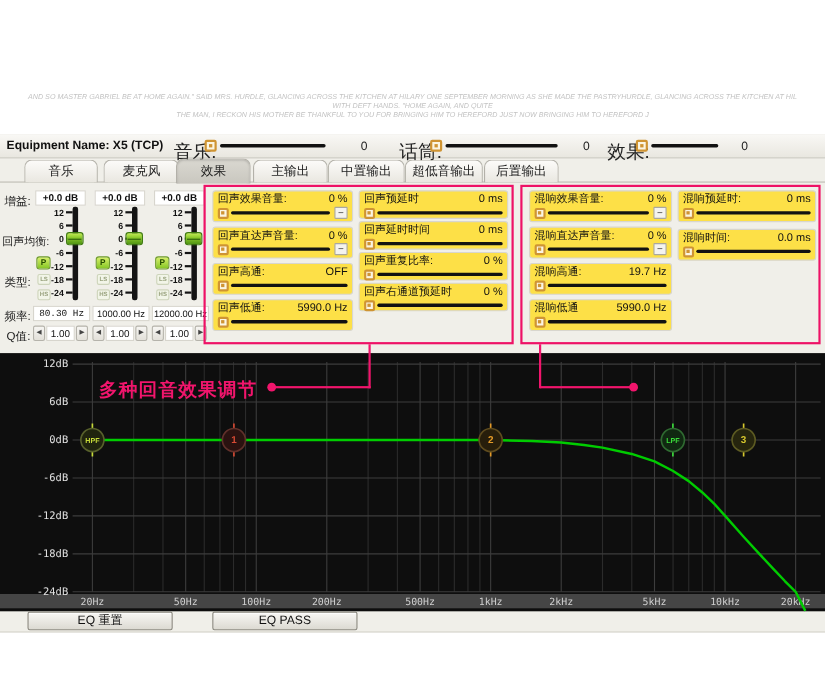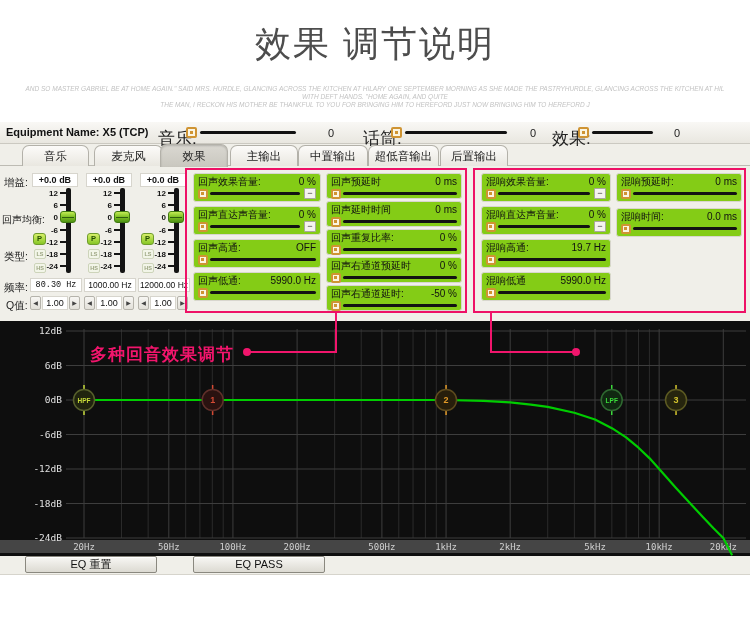"效果 调节说明" h1.hero-title { html: <h1>效果 调节说明</h1> -> none }
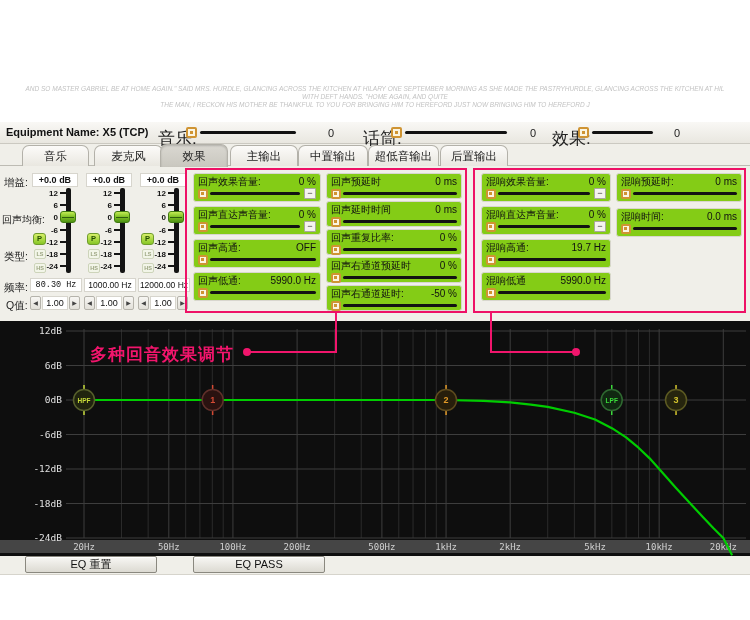"回声效果音量:" .ctl { background: #84cc16 -> #fde047 }
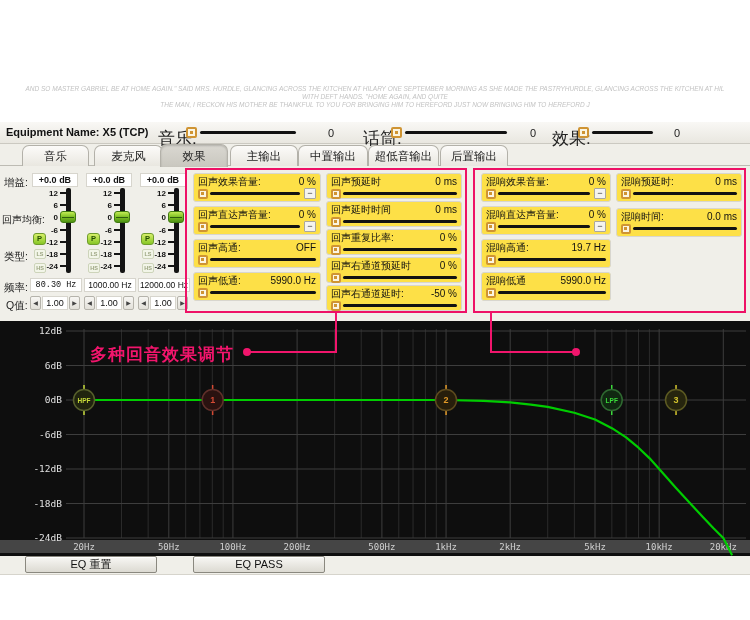"回声右通道延时:" div.ctl { html: <div> <div> <div>回声右通道延时:</div> <div>-50 %</div> </div> <div> <div></div> <div></div> </div> </div> -> none }
